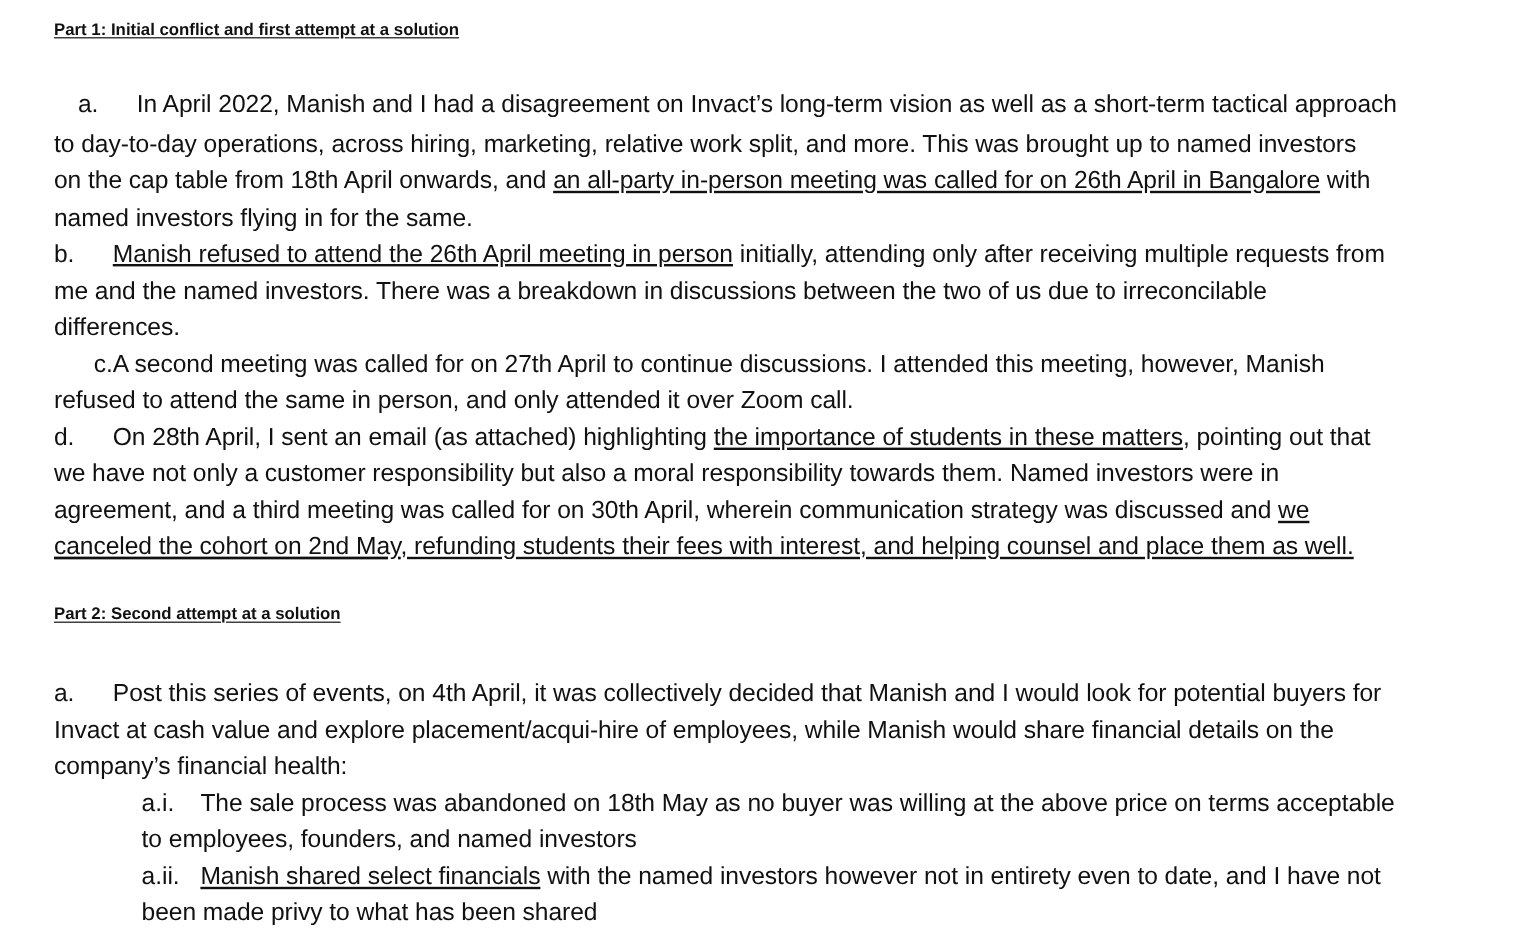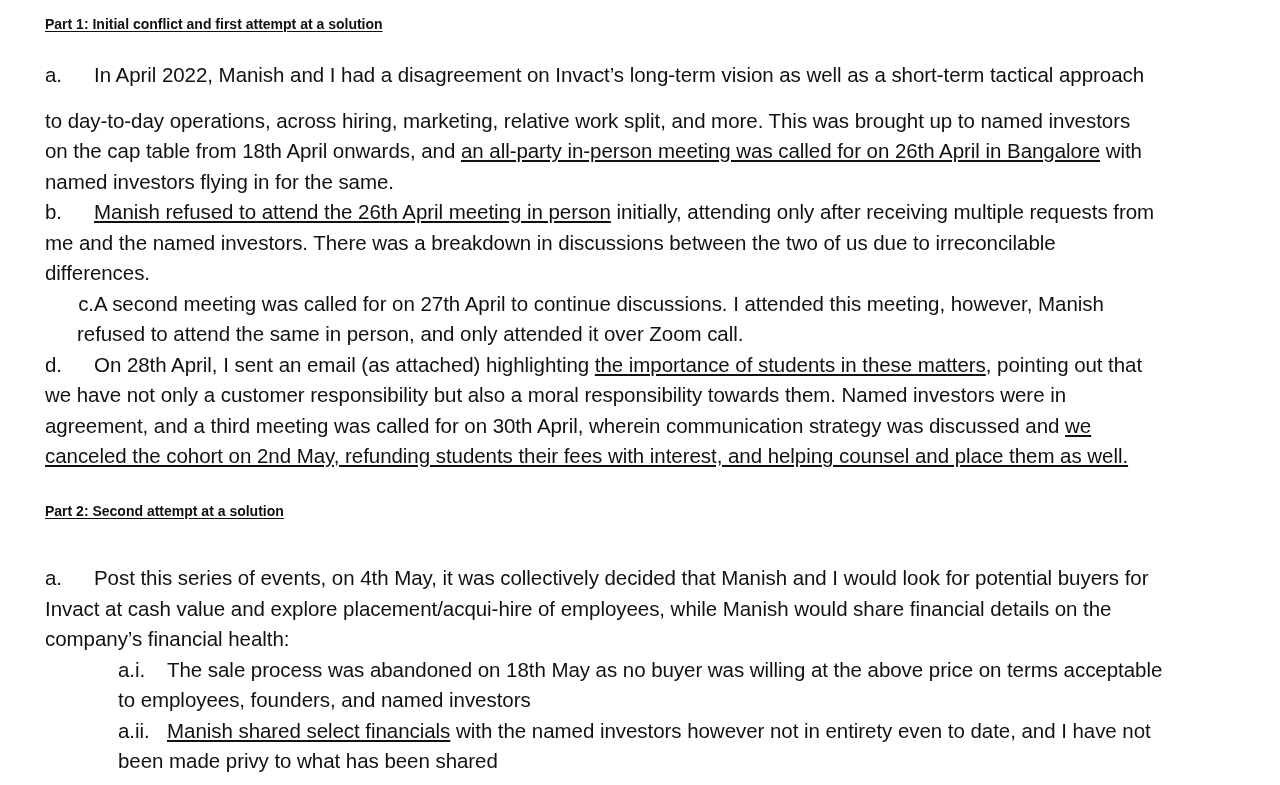"a. In April 2022, Manish" div.line { margin-left: none -> 20px; top: 60px -> 72px }
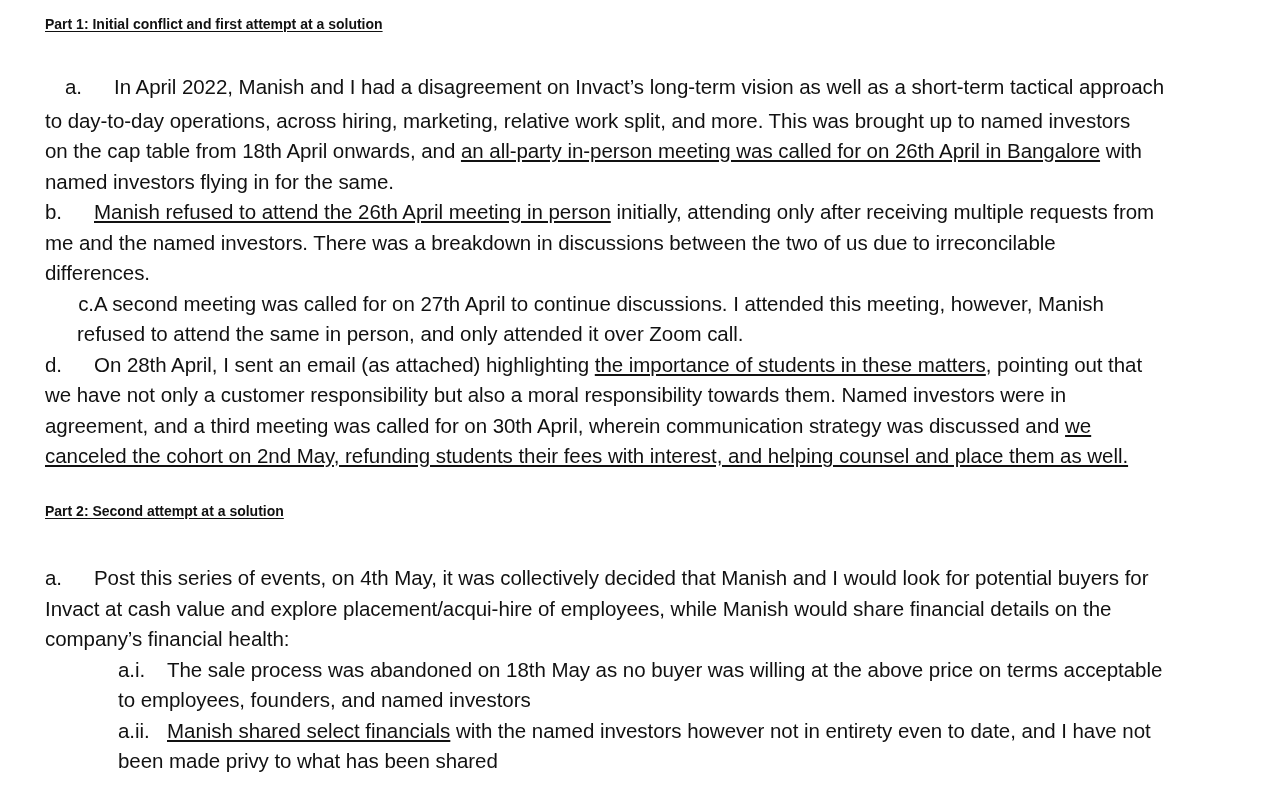"refused to attend the same" div.line { margin-left: 32px -> none }
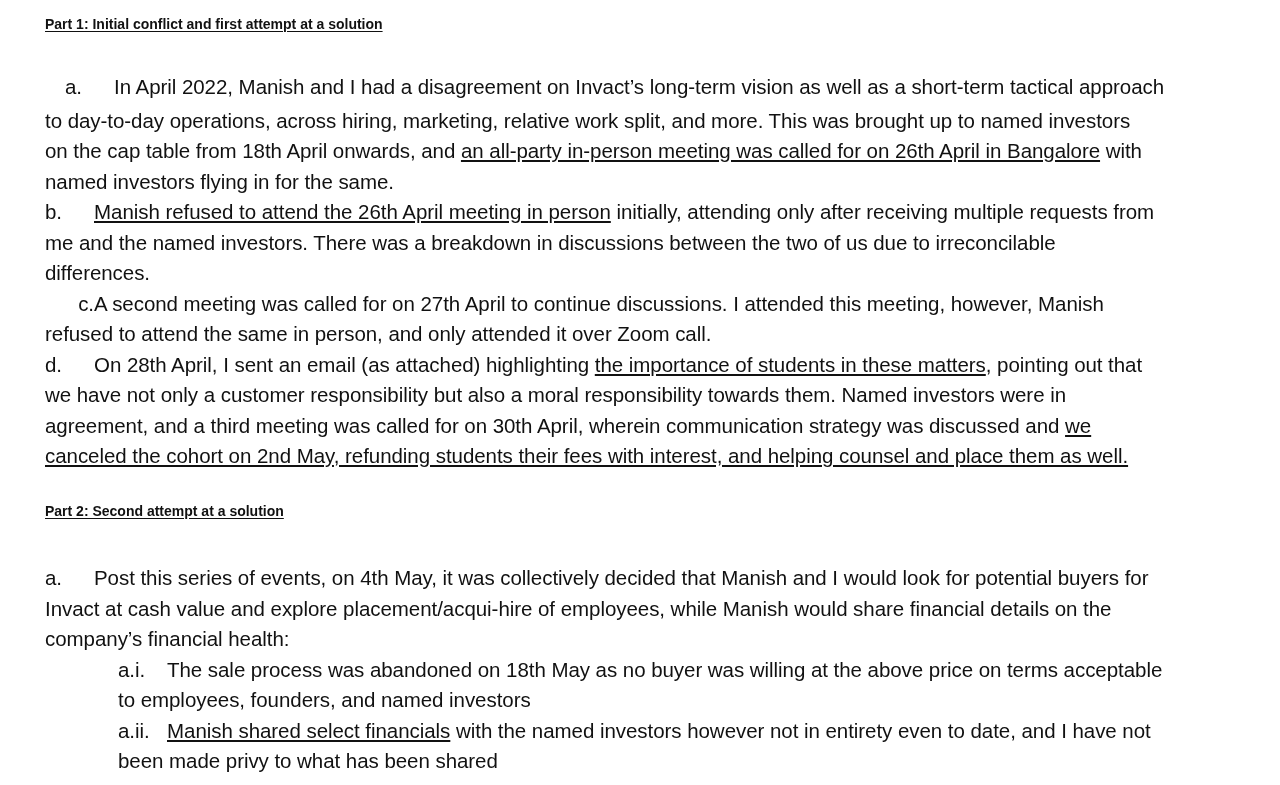"Post this series of events," span { text: May -> April }
